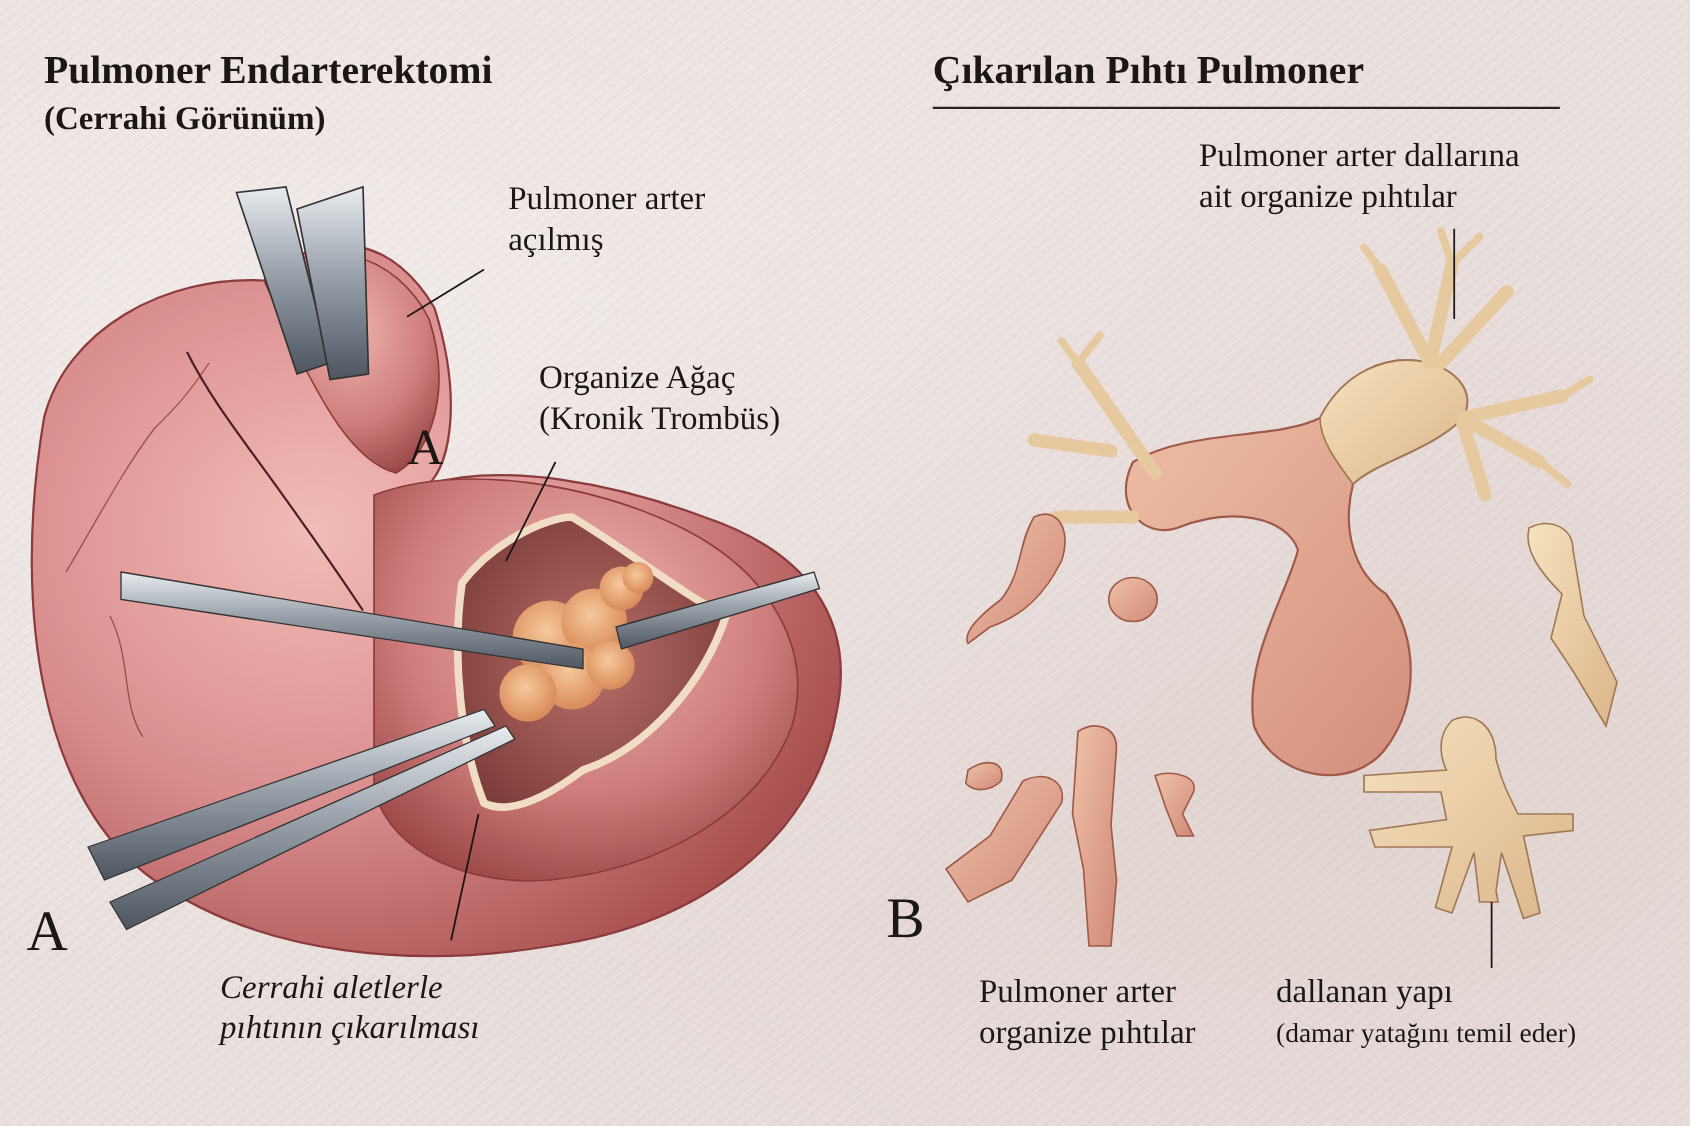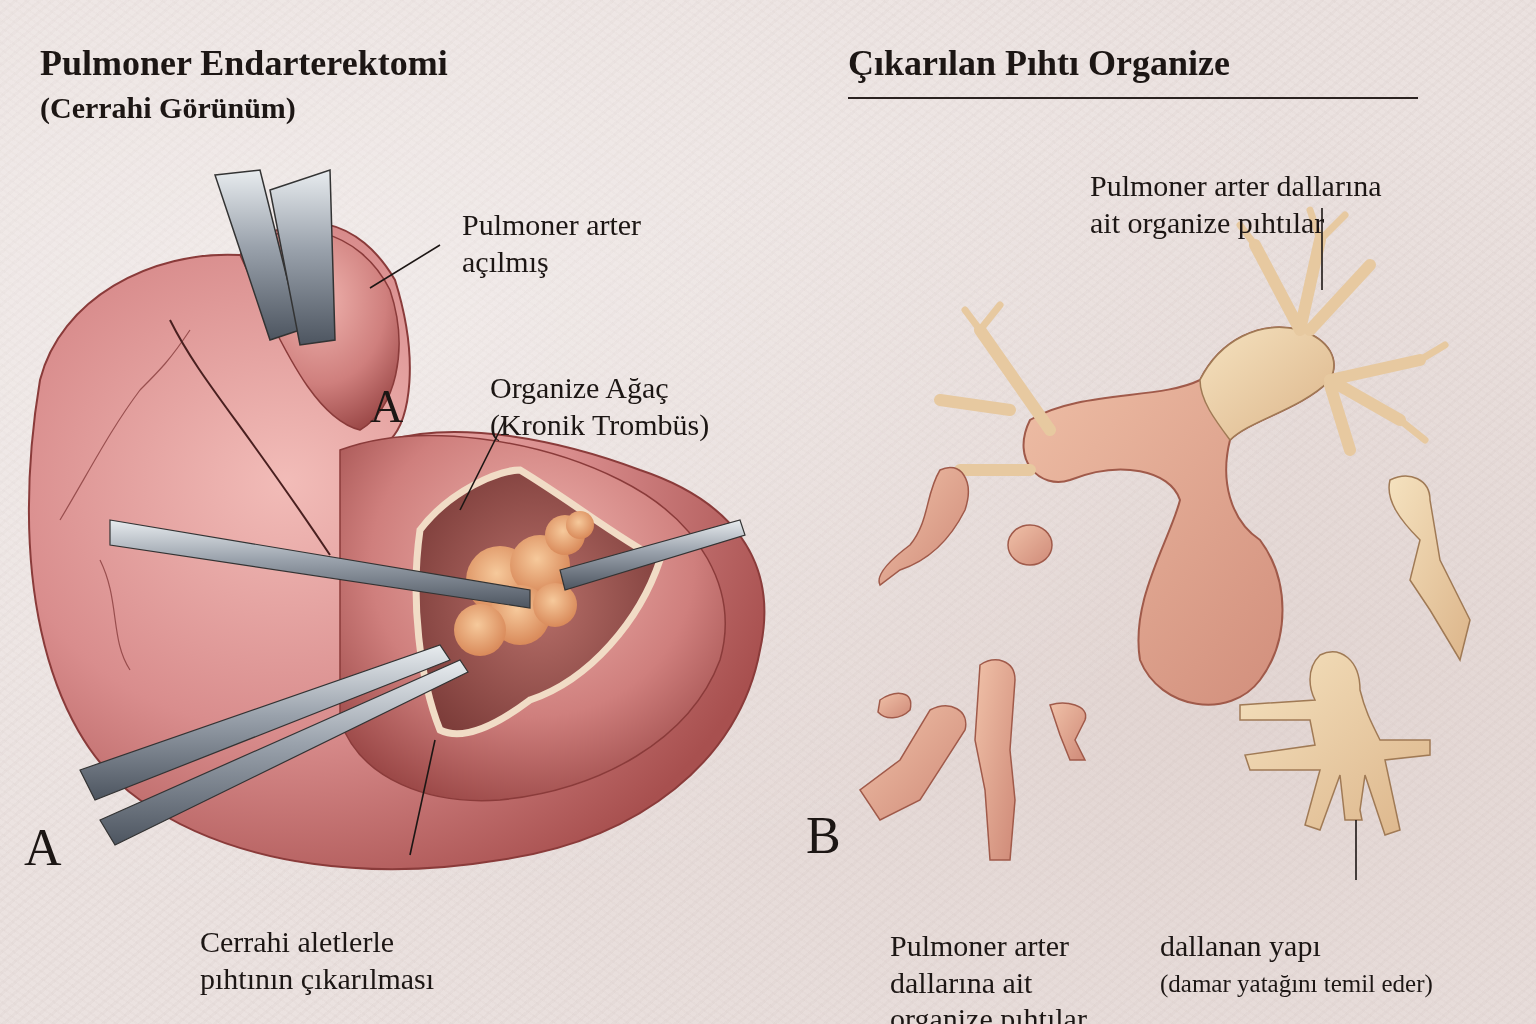"Çıkarılan Pıhtı Organize" div.label { text: Organize -> Pulmoner }
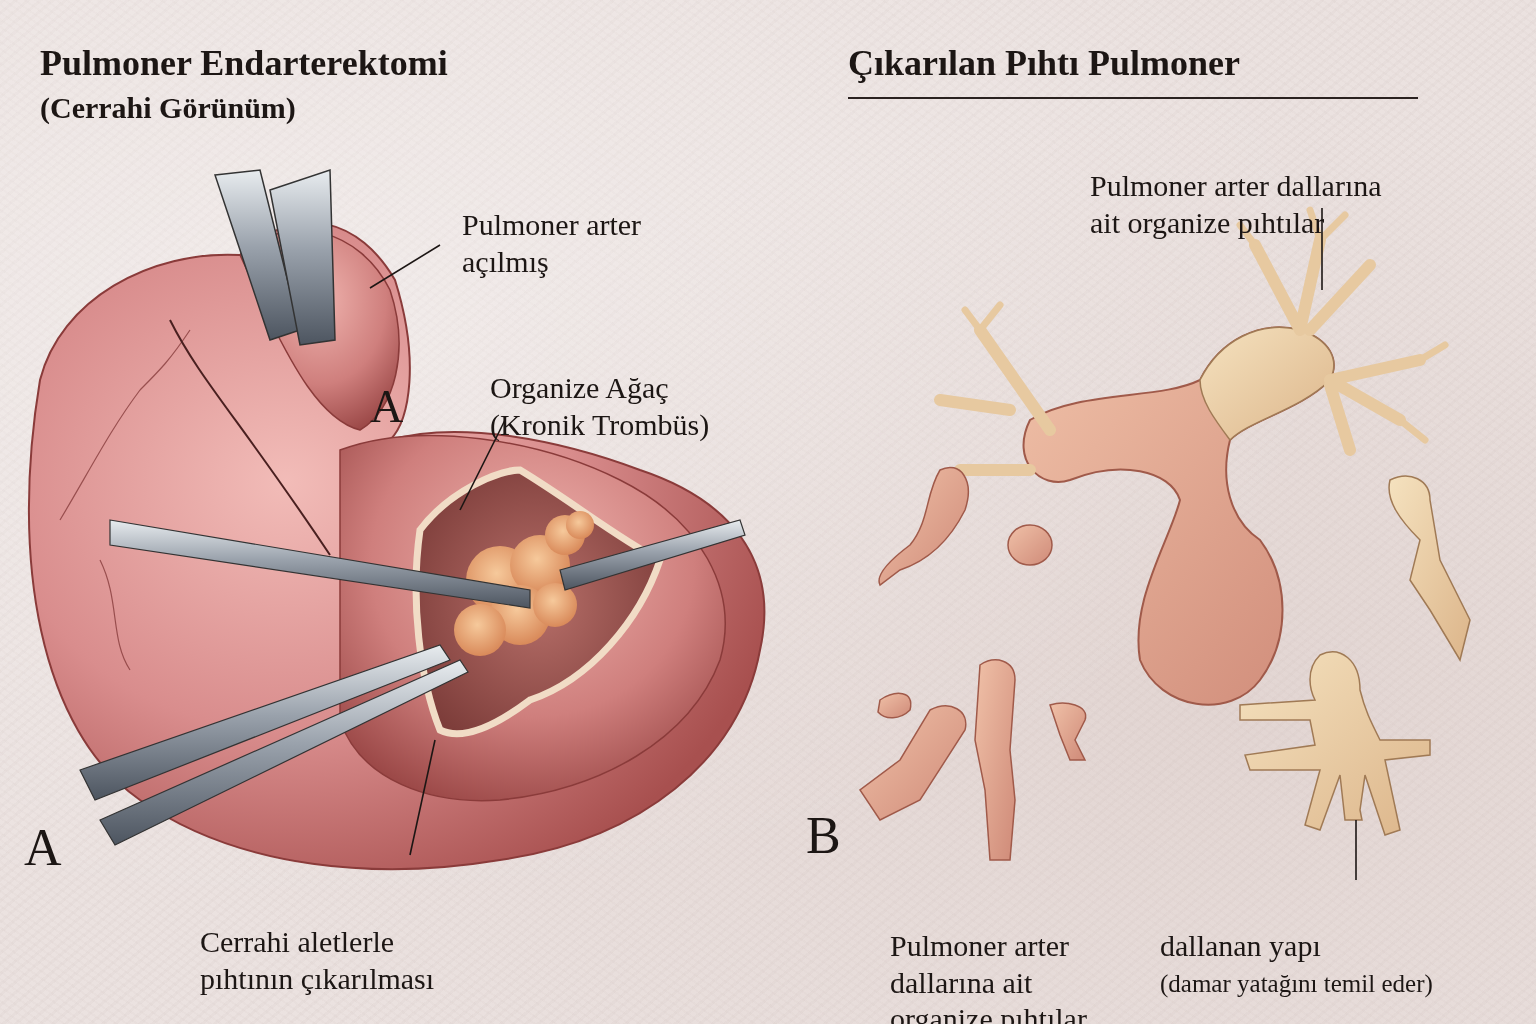"Pulmoner arter dallarına" .callout { margin-top: 44px -> none }
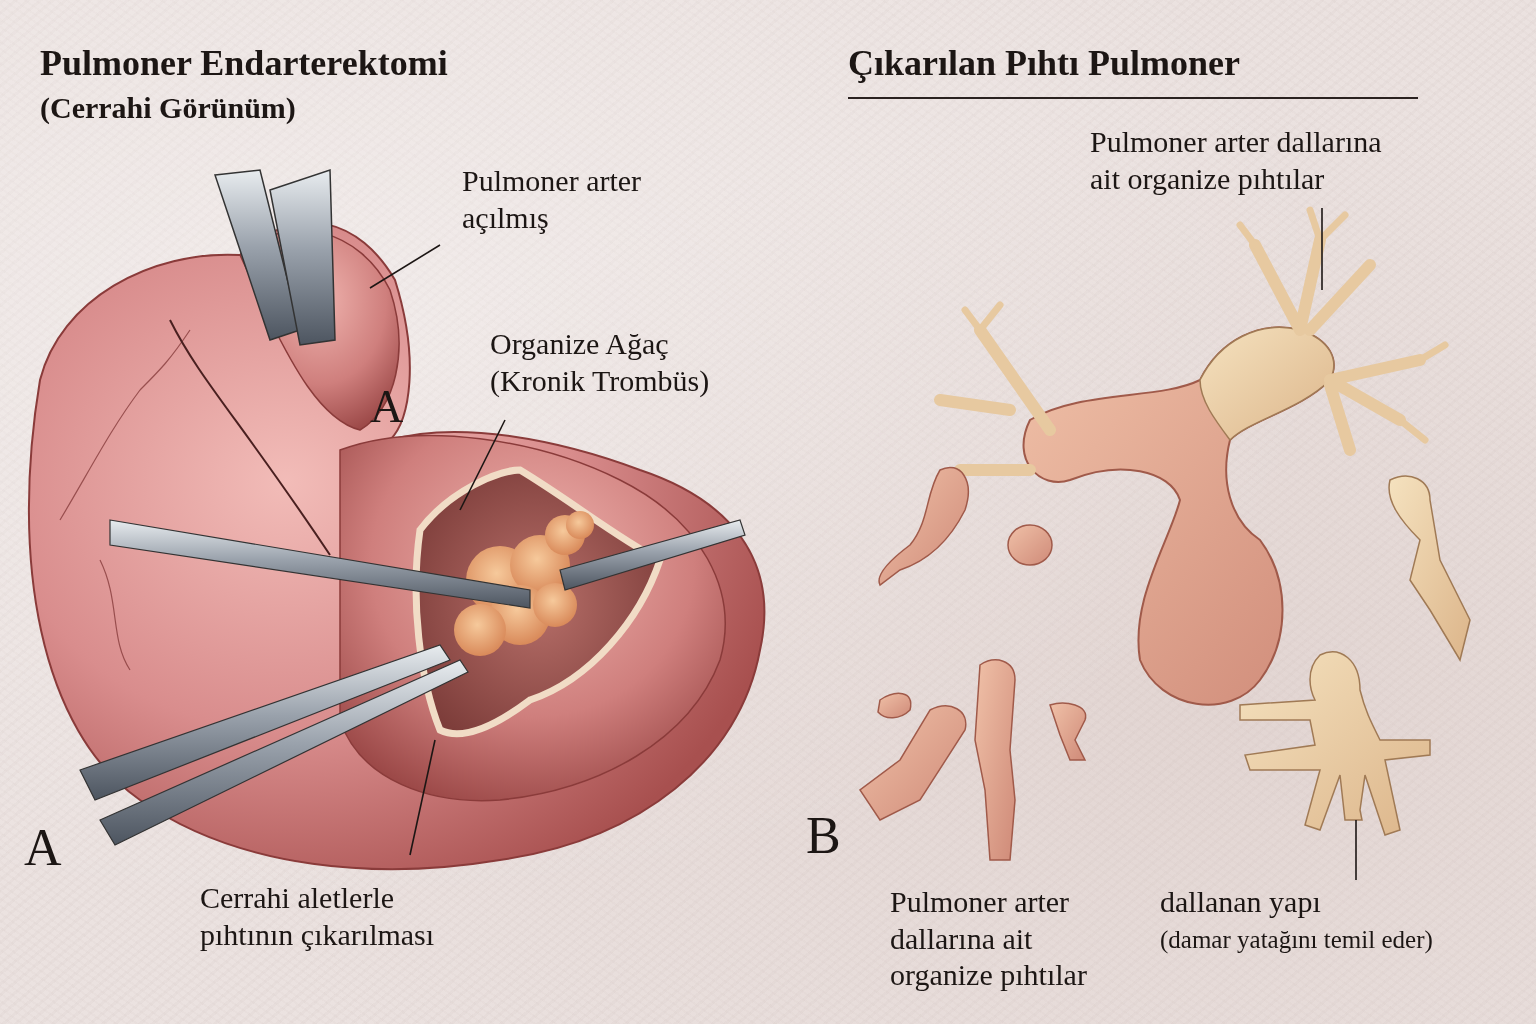"Cerrahi aletlerle" div.label { font-style: none -> italic }
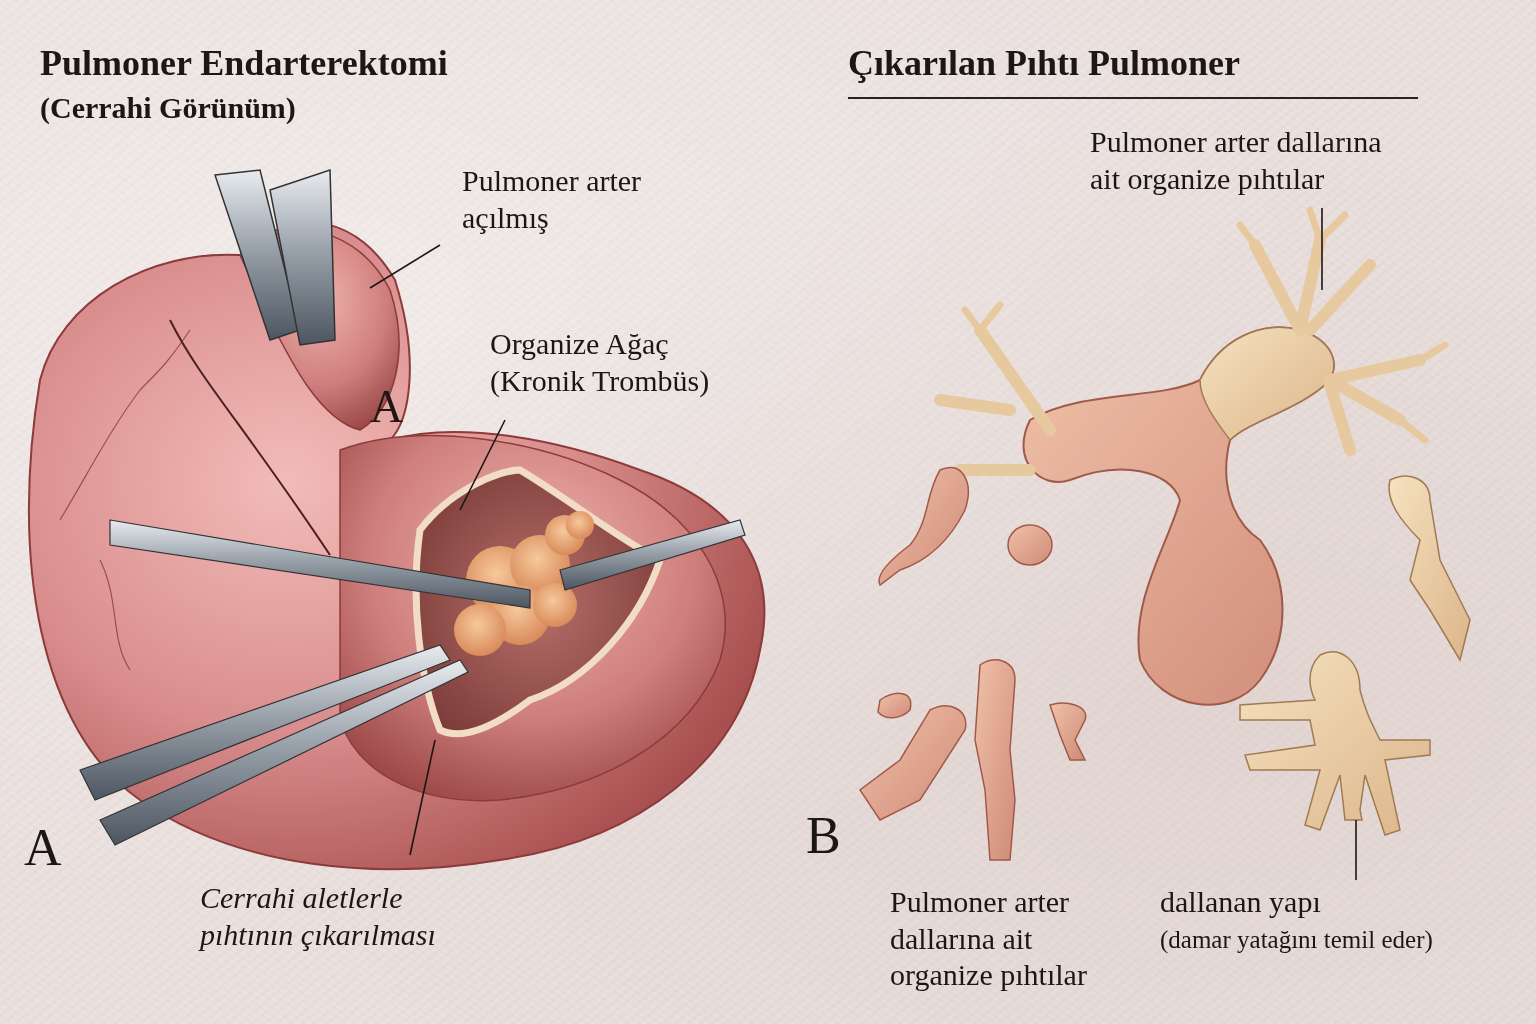"dallarına ait" div { html: <div>dallarına ait</div> -> none }
